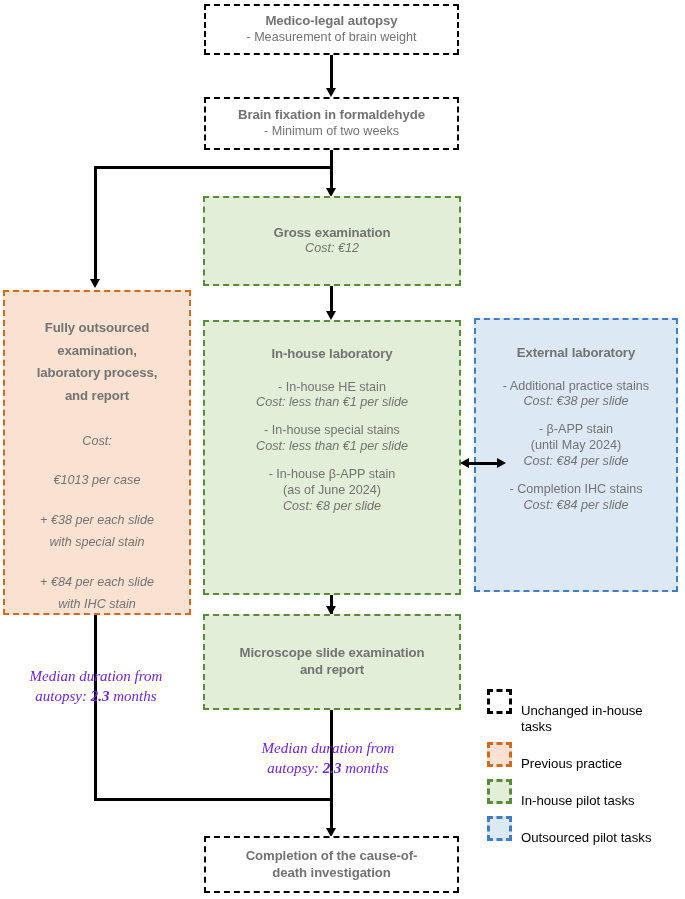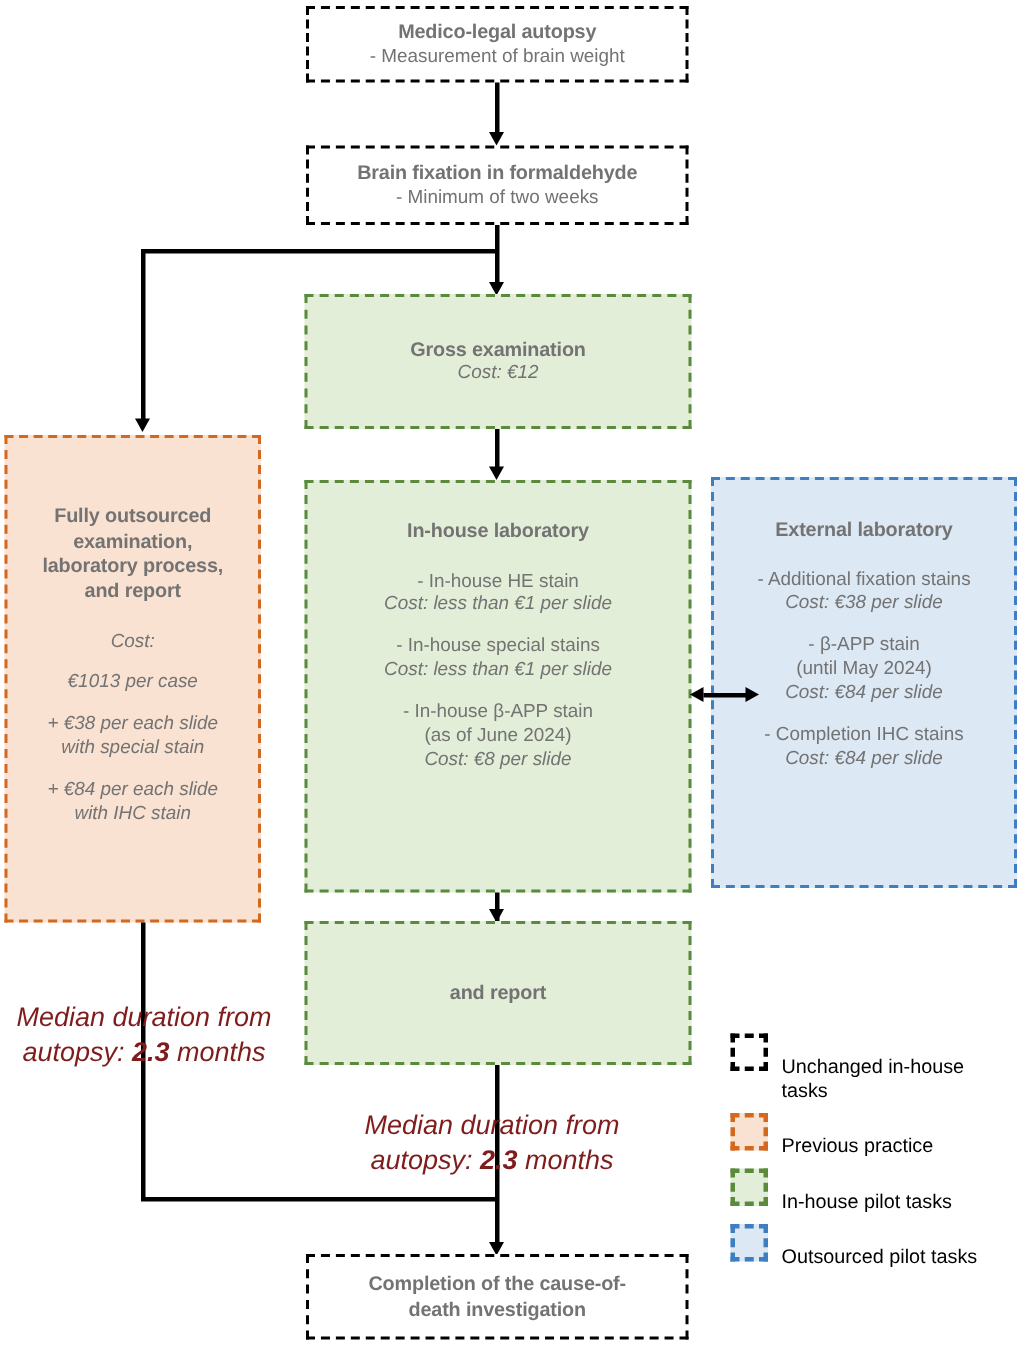"Fully outsourced" div.node { justify-content: flex-start -> space-between; padding-top: 44px -> 28px; width: 171px -> 188px }
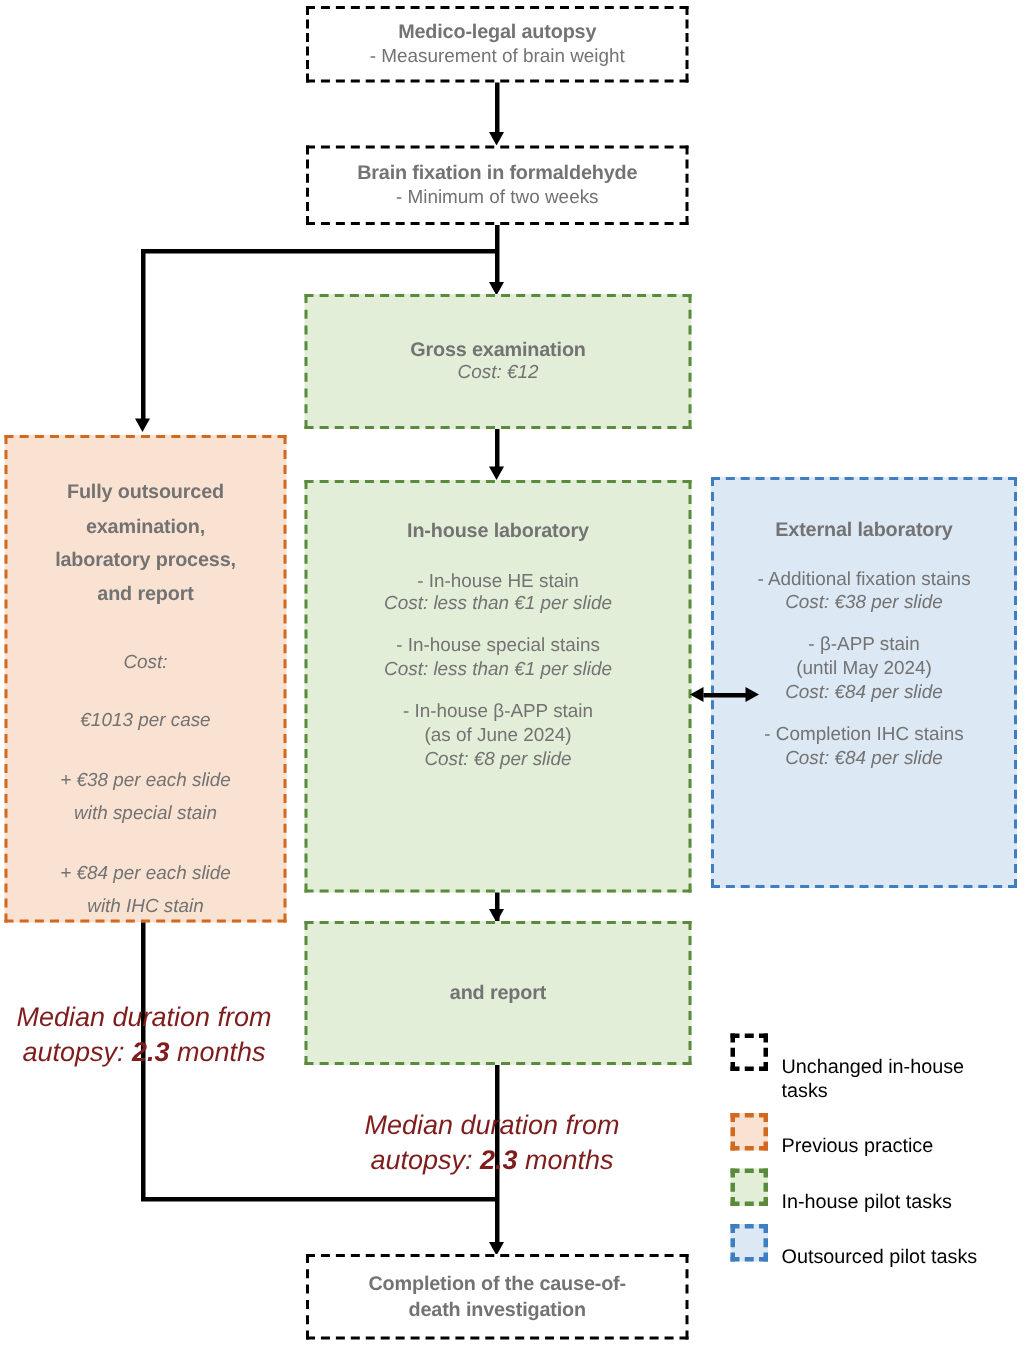"- Additional fixation stains" div.sub { text: fixation -> practice }
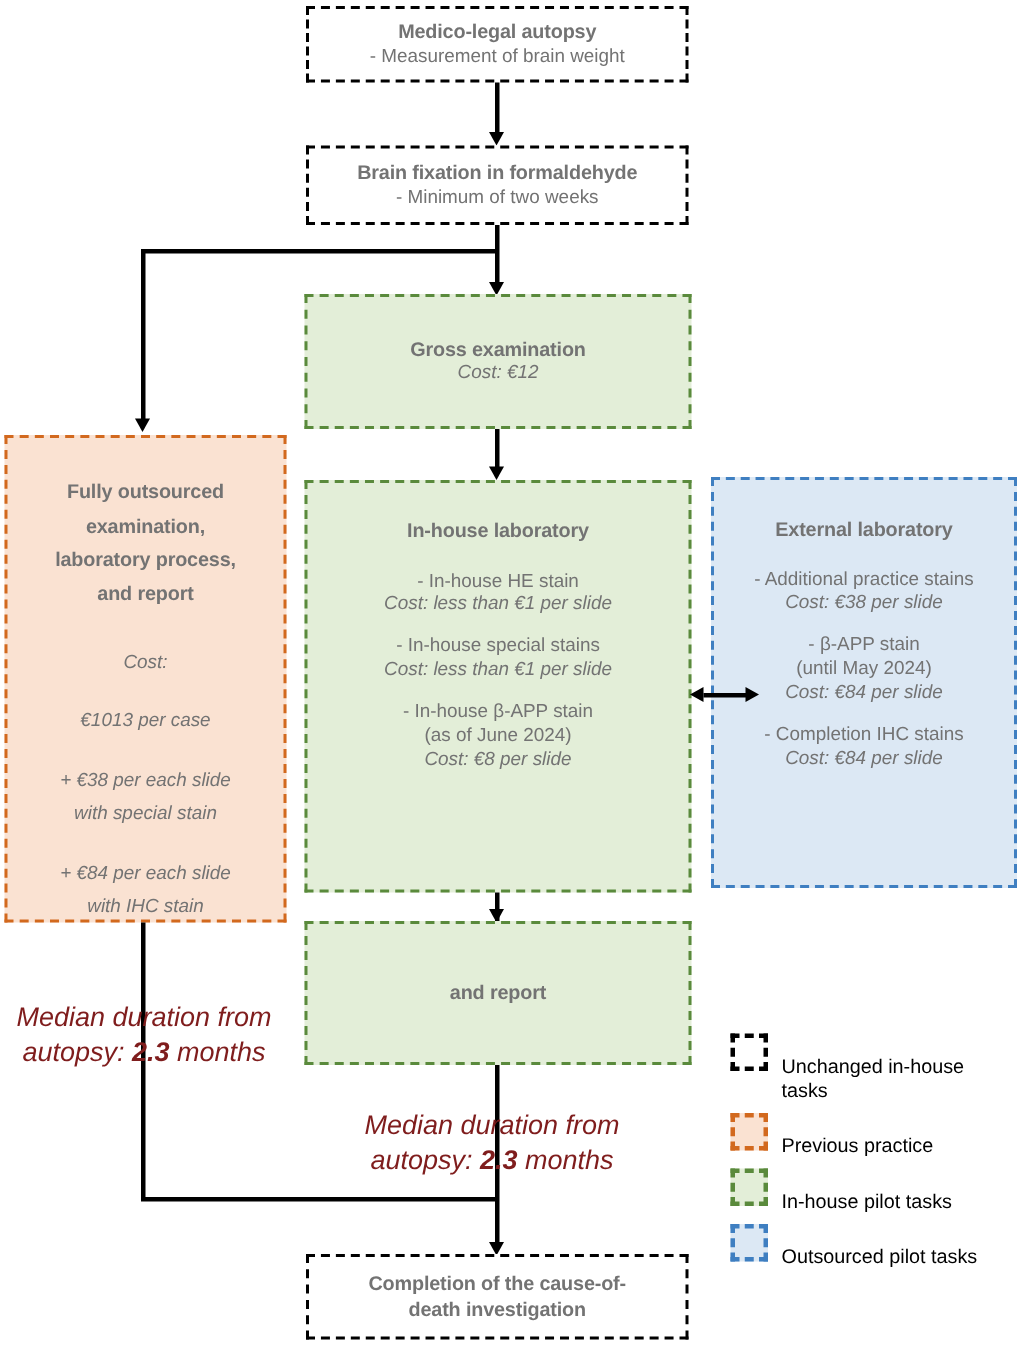"Microscope slide examination" div.title { html: none -> <div>Microscope slide examination</div> }
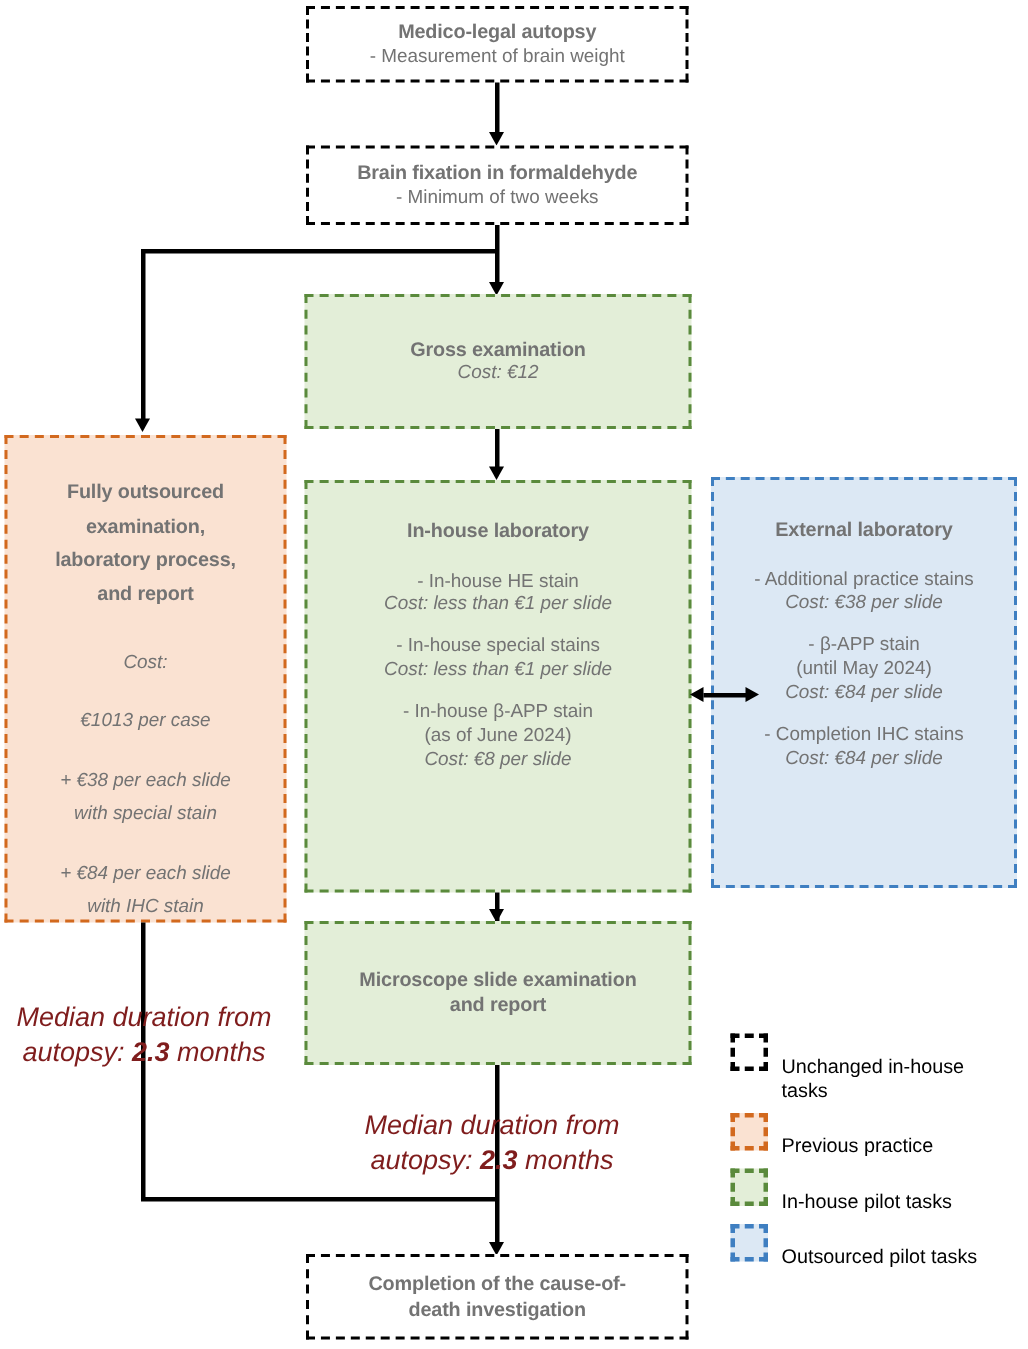"Median duration from" .annot { color: #7f1d1d -> #6d28d9; font-family: none -> Liberation Serif, serif; font-size: 18px -> 15px }
